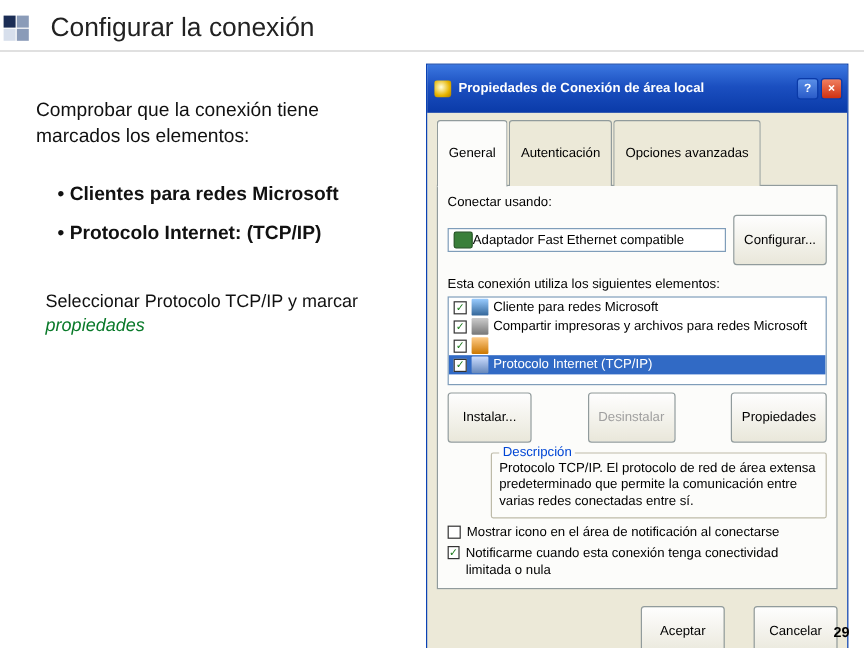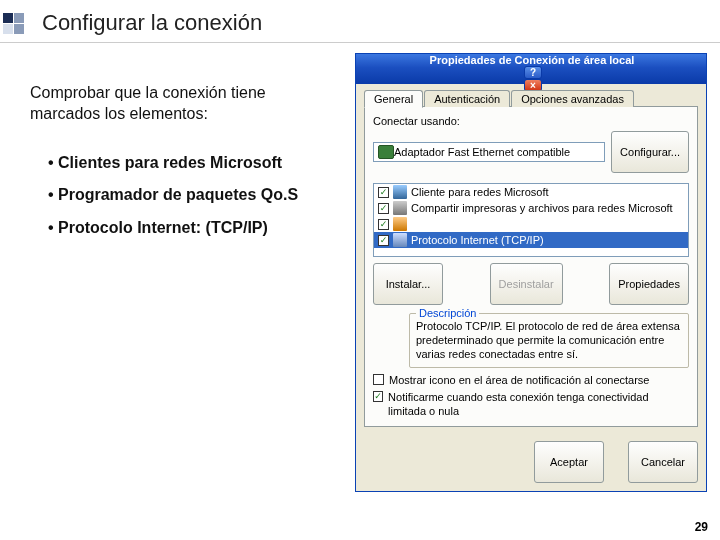"Propiedades de Conexión de área" .xp-titlebar { flex-direction: column -> none; height: 30px -> 40px }
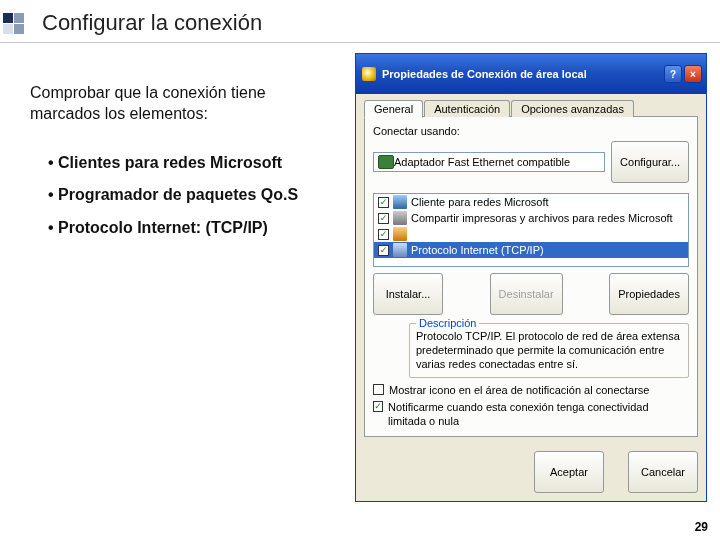"General" .xp-tab { padding: 2px 9px -> 21px 9px }
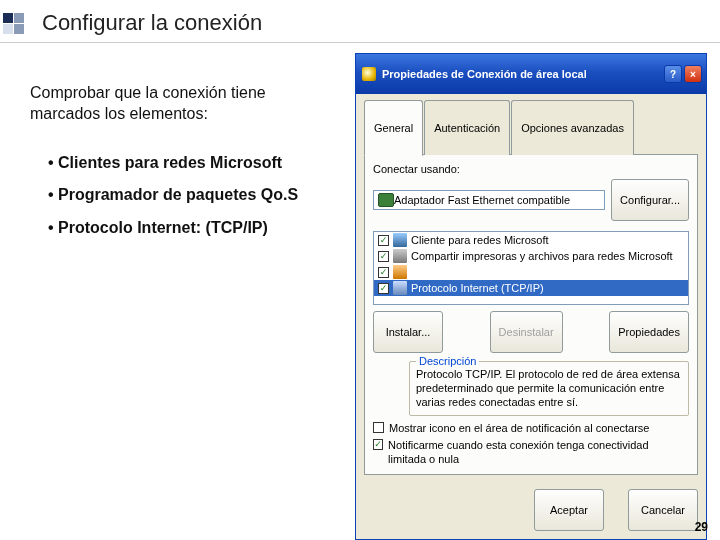"• Programador de paquetes Qo.S" p { html: <p>• Programador de paquetes Qo.S</p> -> none }
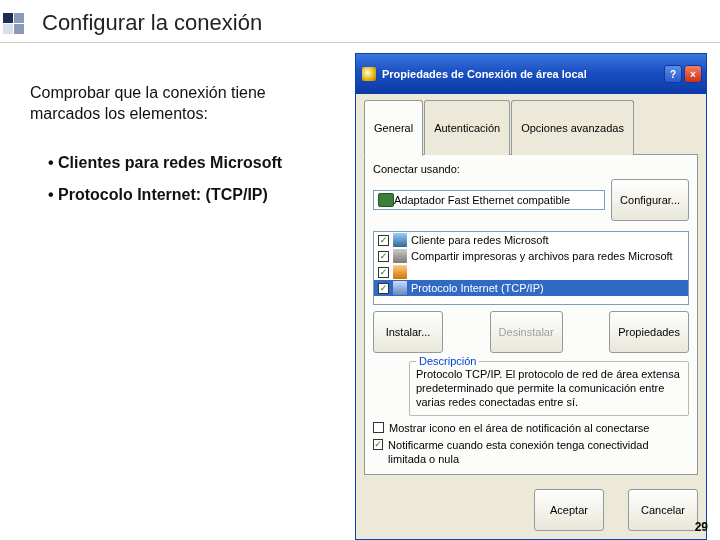"Esta conexión utiliza los siguientes" div.row-label { html: none -> <div>Esta conexión utiliza los siguientes elementos:</div> }
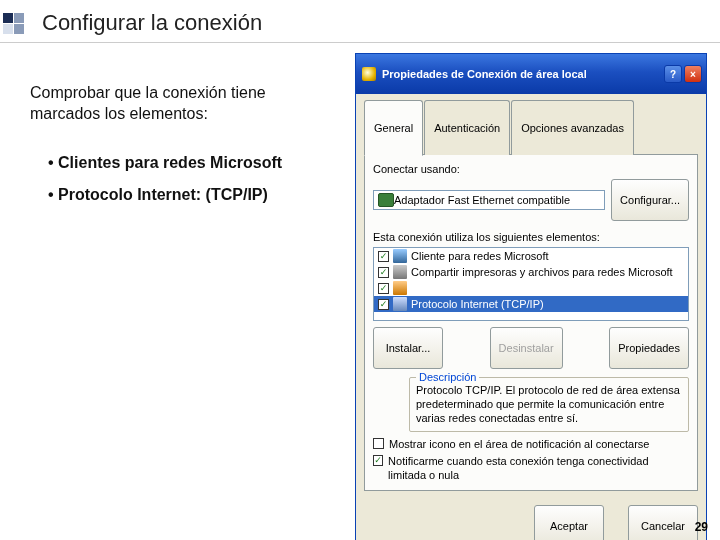"Seleccionar Protocolo TCP/IP y marcar" div.final-note { html: none -> <div> <span>Seleccionar Protocolo TCP/IP y marcar </span><em>propiedades</em> </div> }
